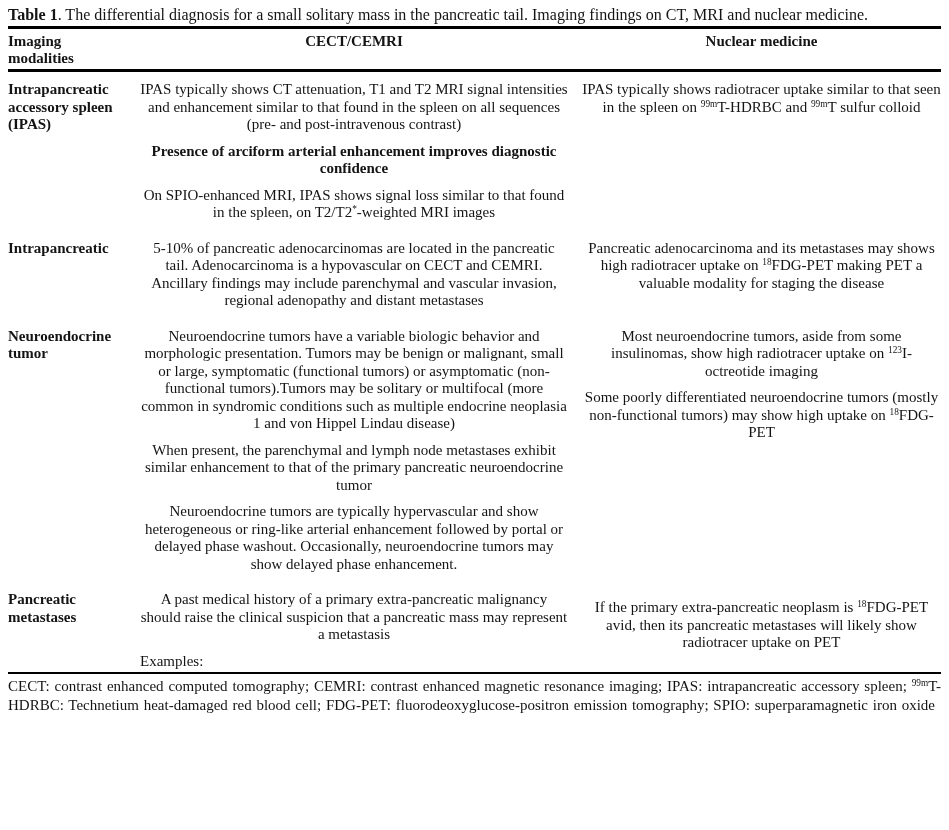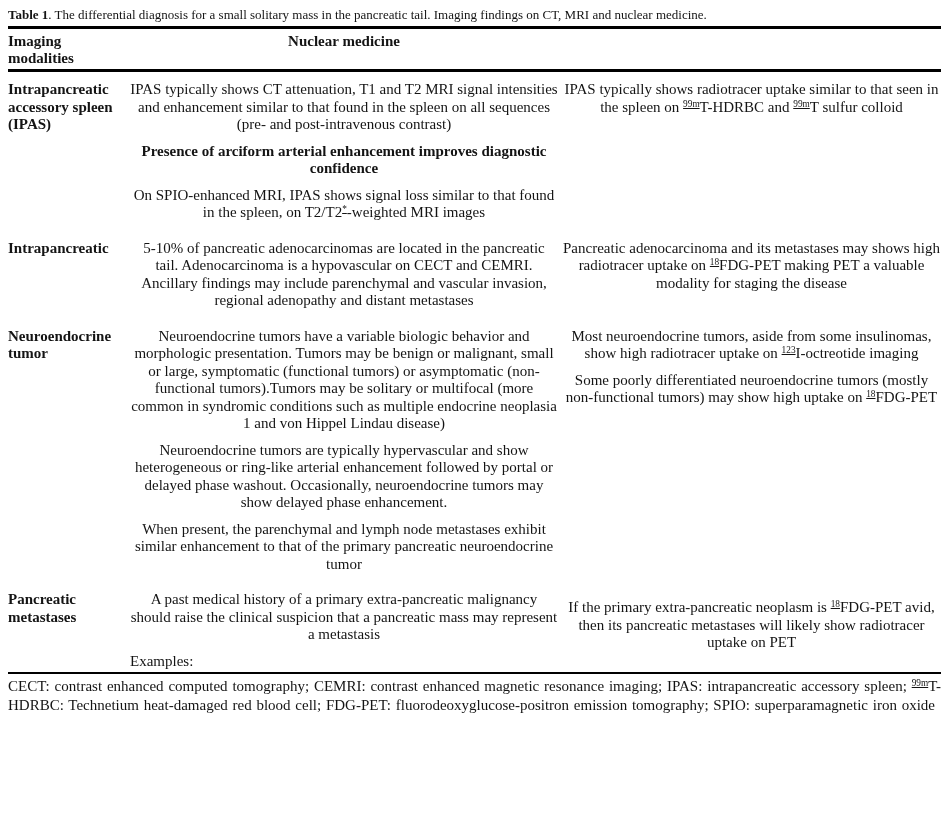"Table 1. The differential diagnosis" .caption { font-size: 13px -> 16px }
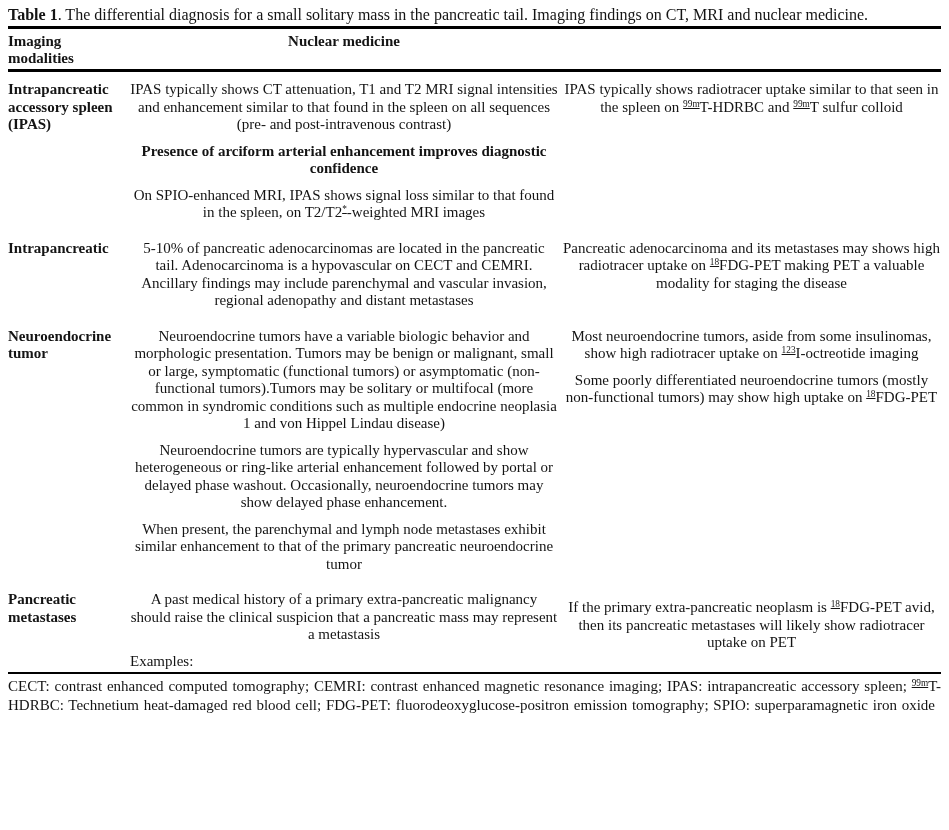"Imaging modalities" .grid3 { column-gap: 4px -> 14px }
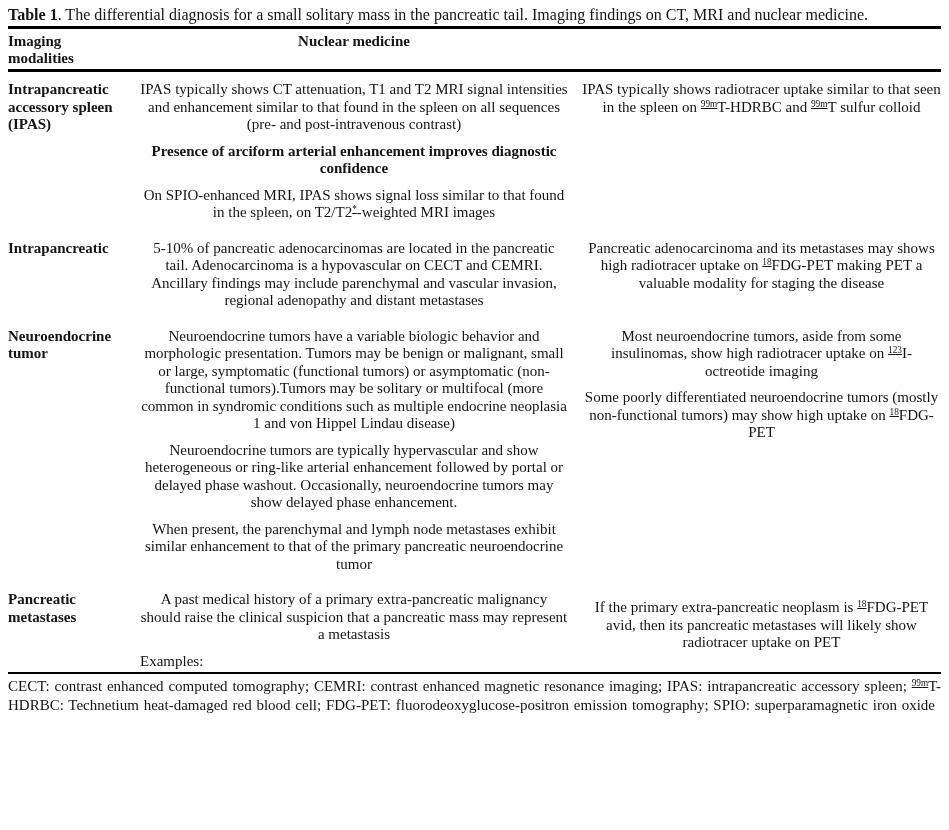"CECT/CEMRI" div.b { html: none -> <div>CECT/CEMRI</div> }
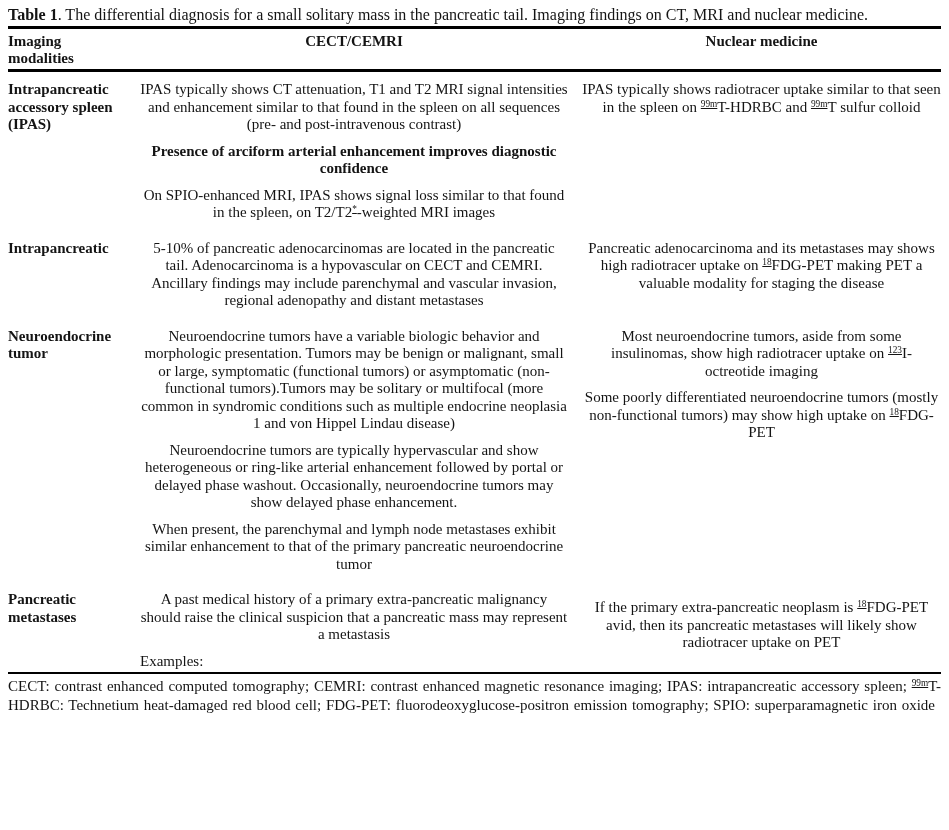"99m" sup { text-decoration: underline -> none }
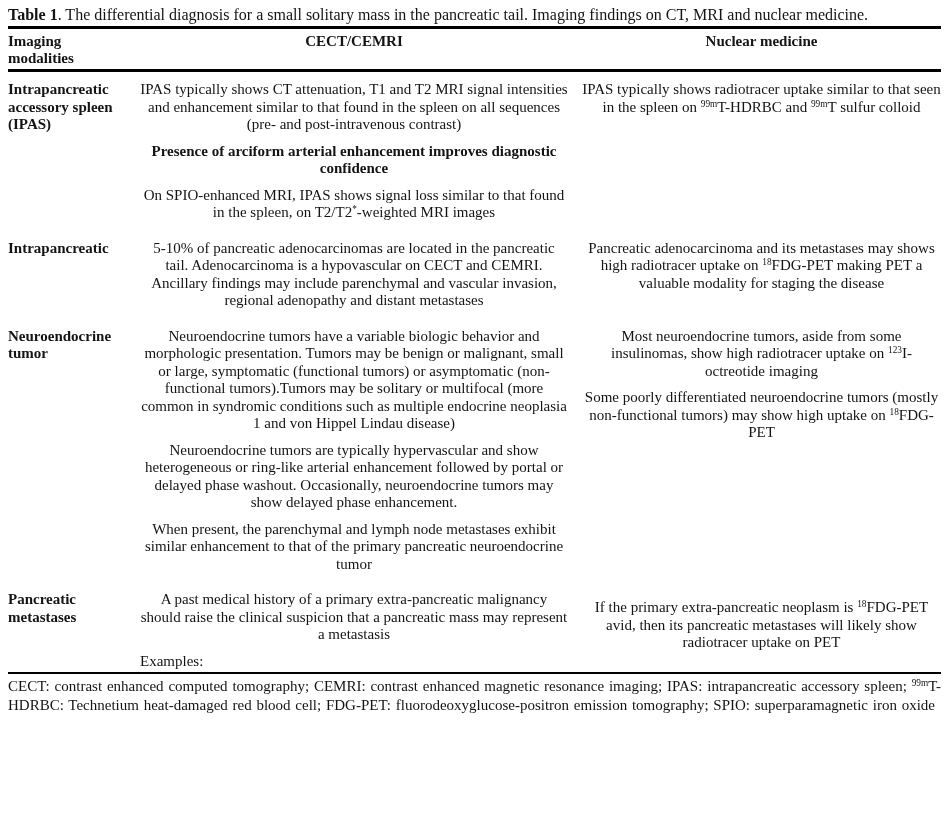"Neuroendocrine tumors are typically" p.c { order: before "When present, the parenchymal and" -> after "When present, the parenchymal and" }
